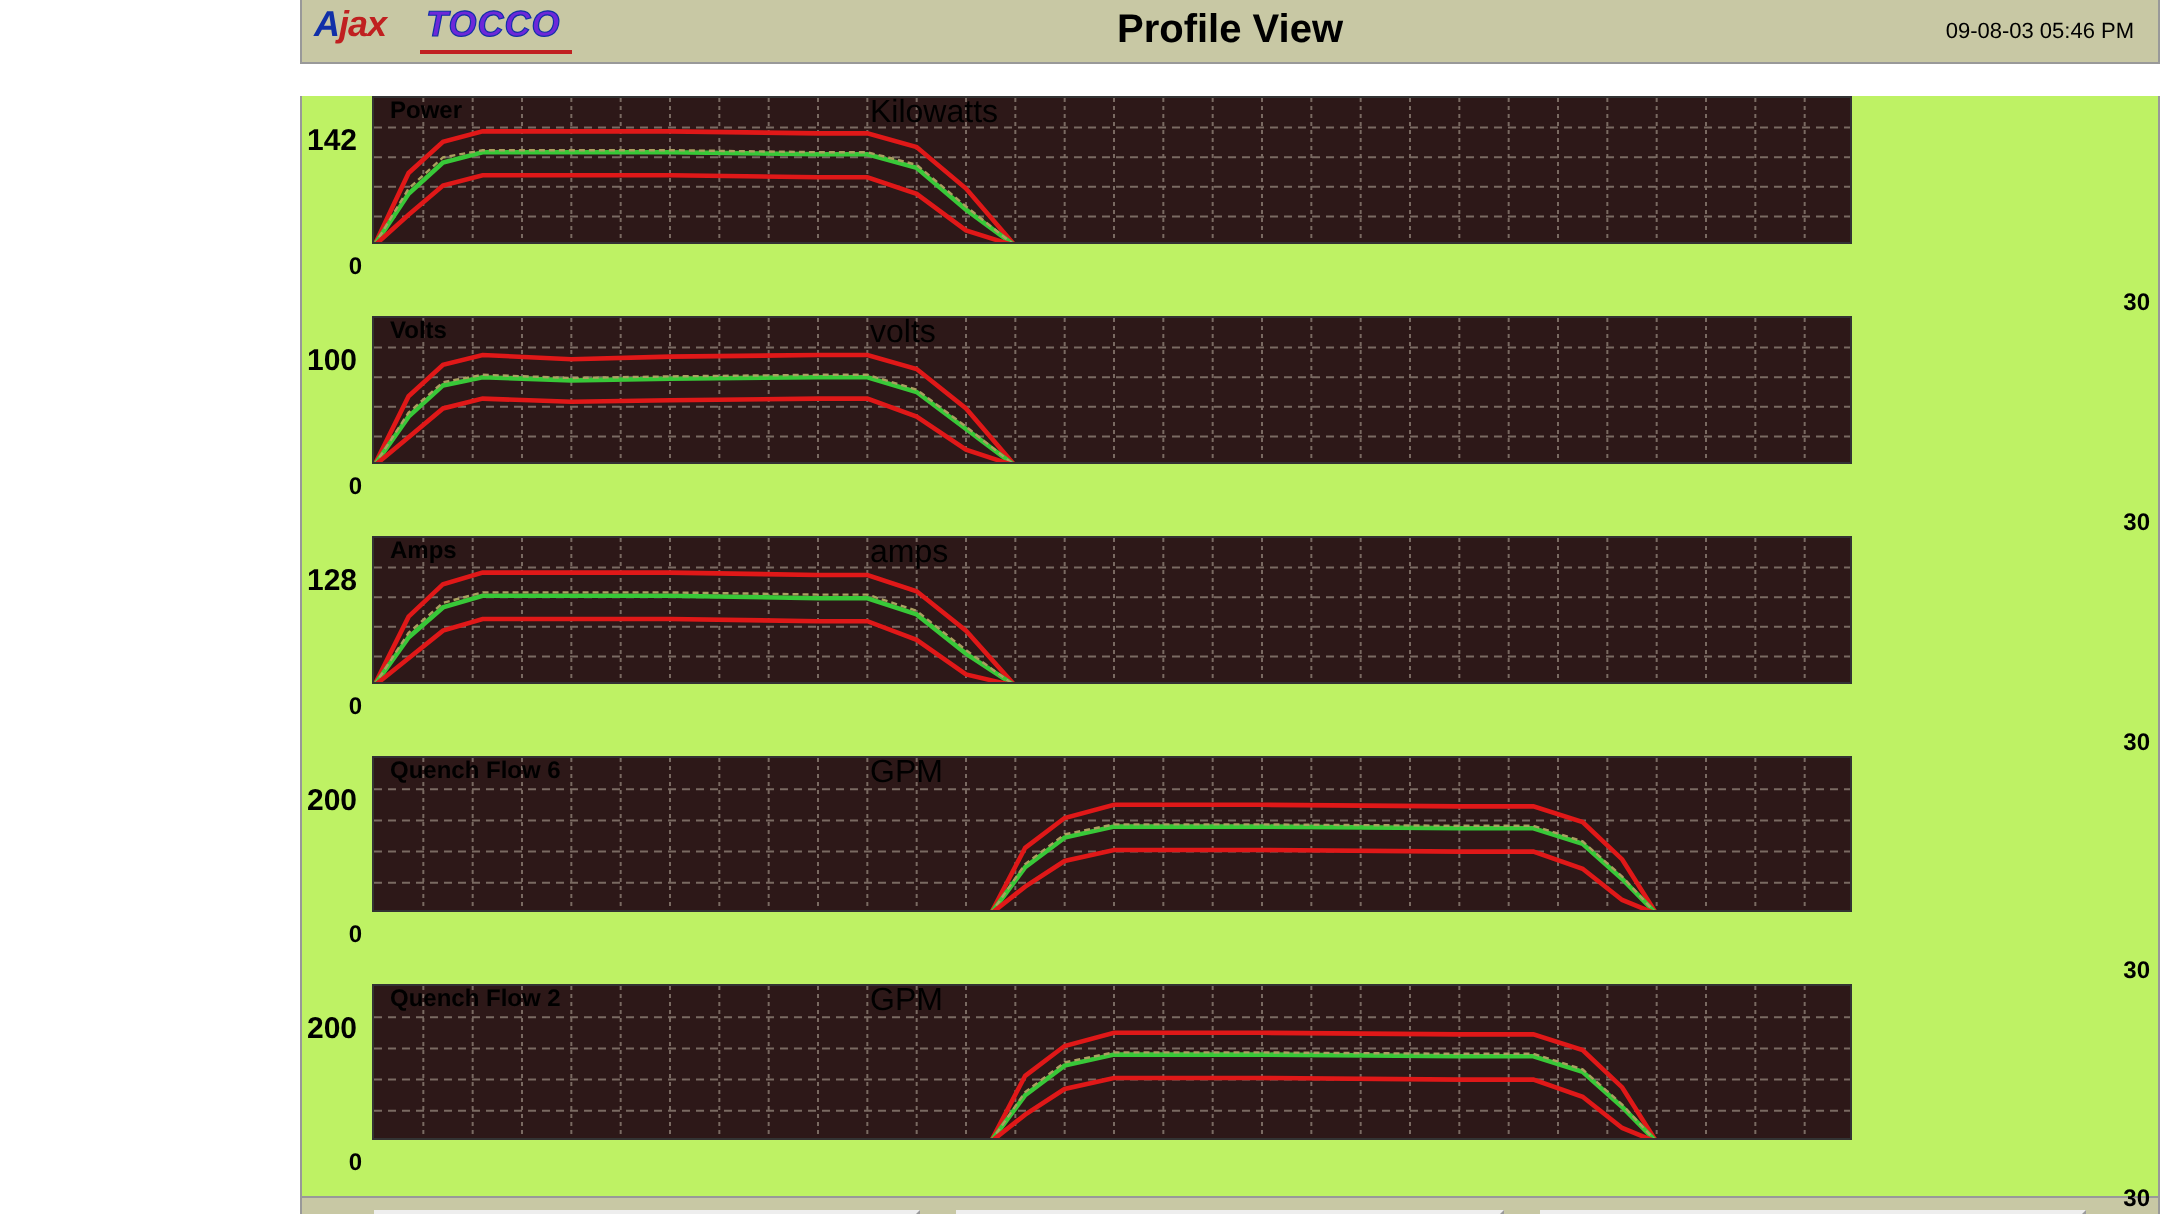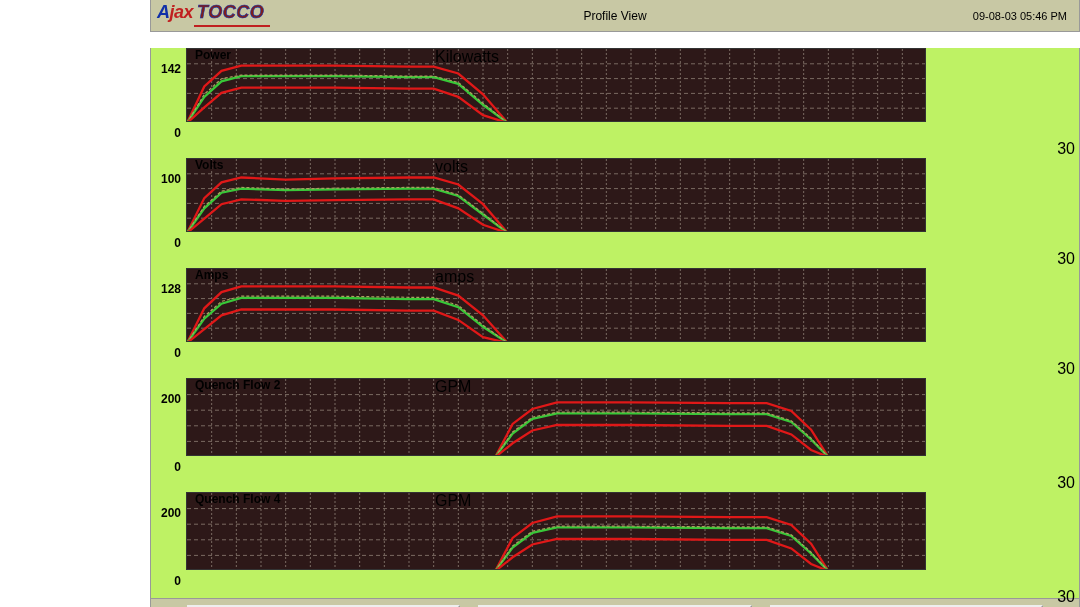"TOCCO" .logo-tocco { color: #7f1d1d -> #6d28d9; margin-left: 4px -> 20px }
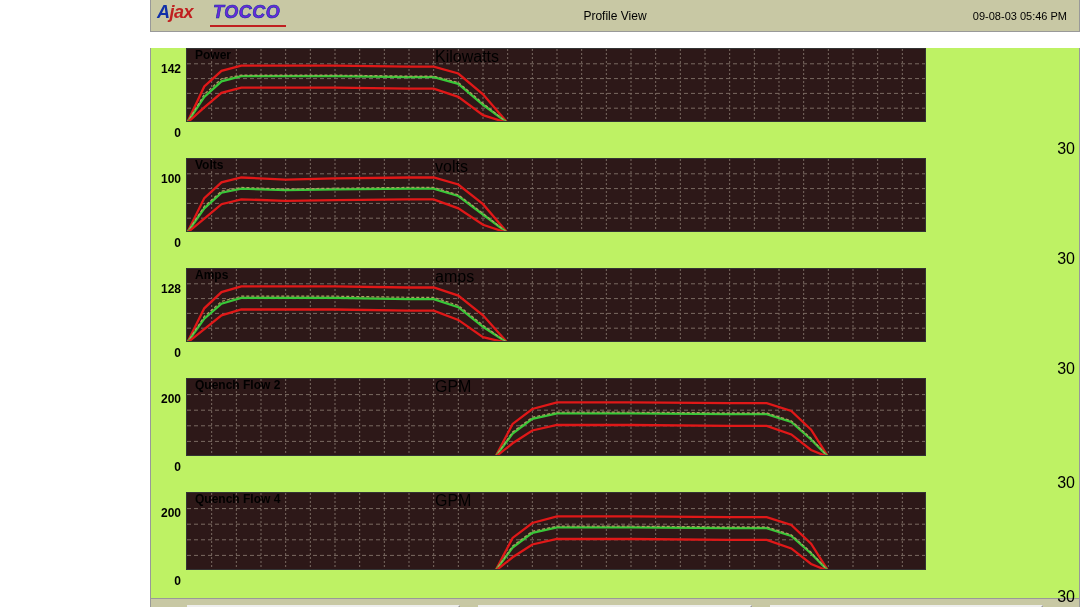"Profile View" .title { font-size: 12px -> 20px; font-weight: normal -> bold }
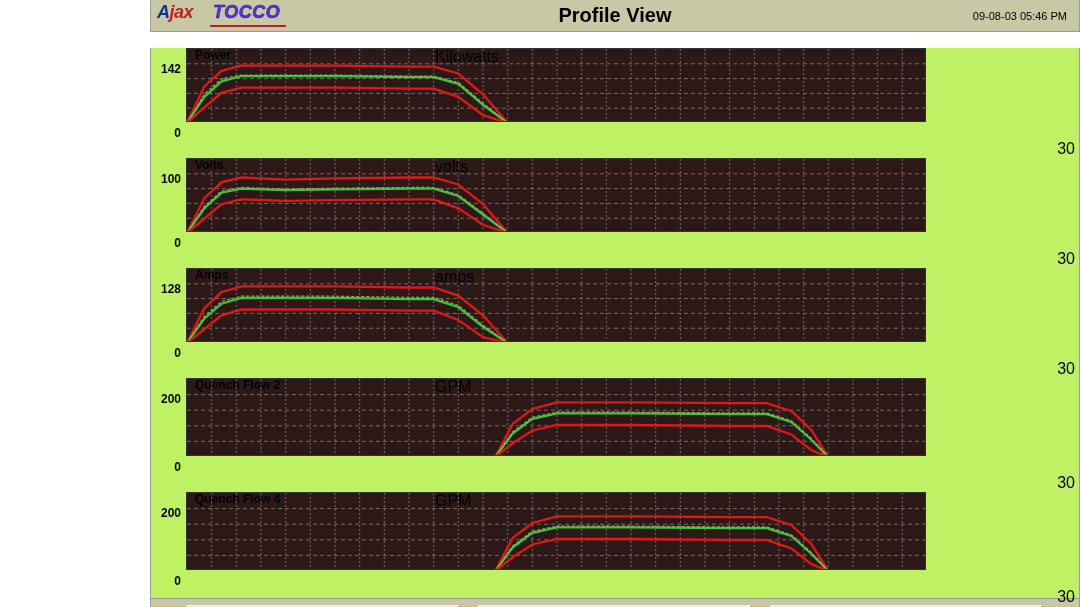"142" .chart-ymax { font-size: 12px -> 15px; text-align: right -> center }
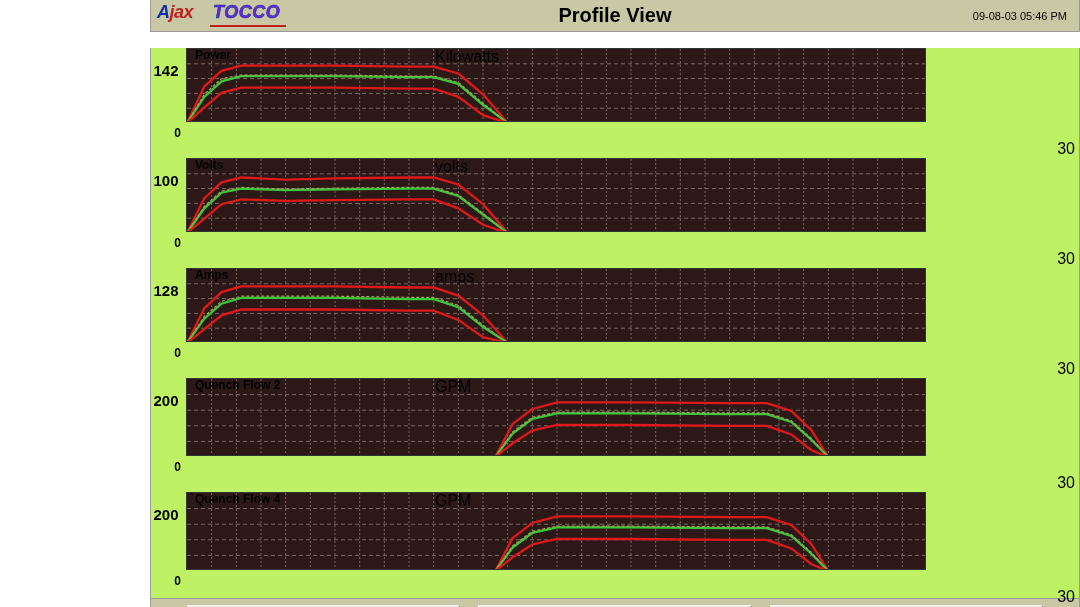"30" .chart-xmax { font-size: 16px -> 12px; font-weight: normal -> bold }
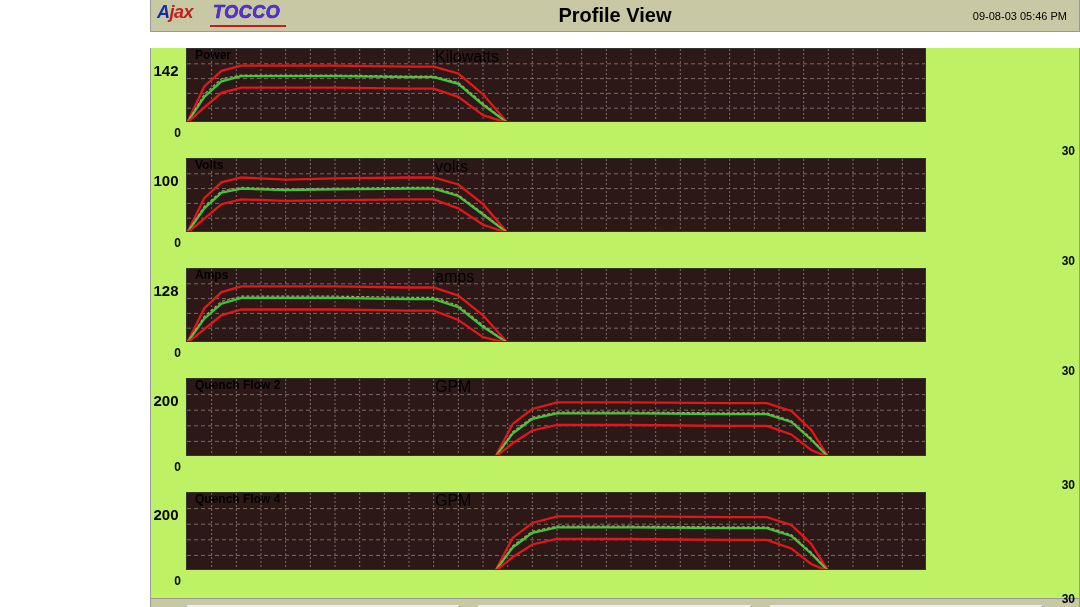"Quench Flow 2" div.chart-label-left { text: 2 -> 6 }
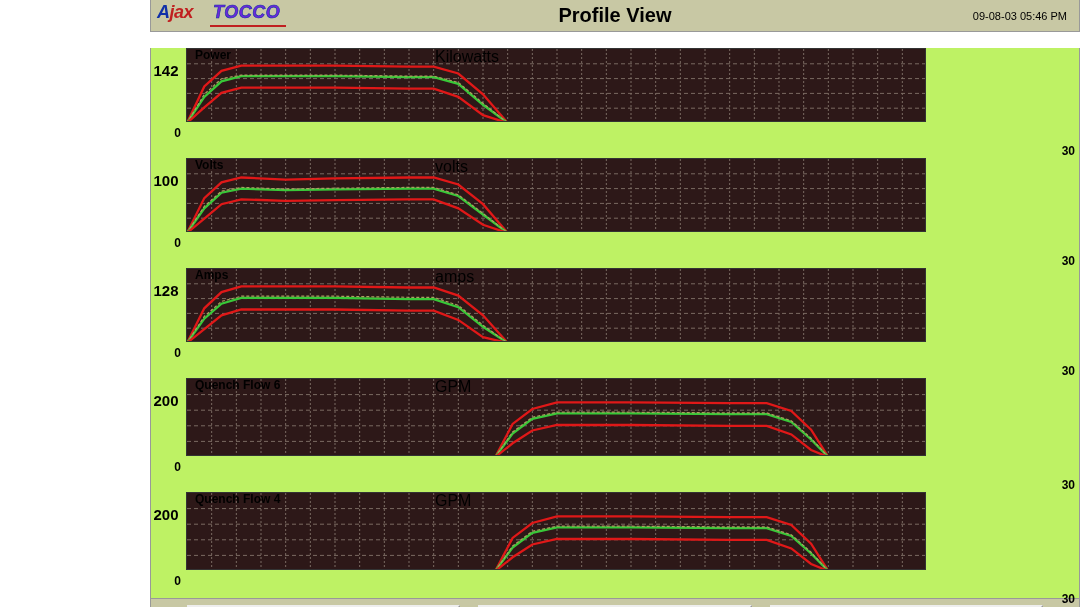"Quench Flow 4" div.chart-label-left { text: 4 -> 2 }
